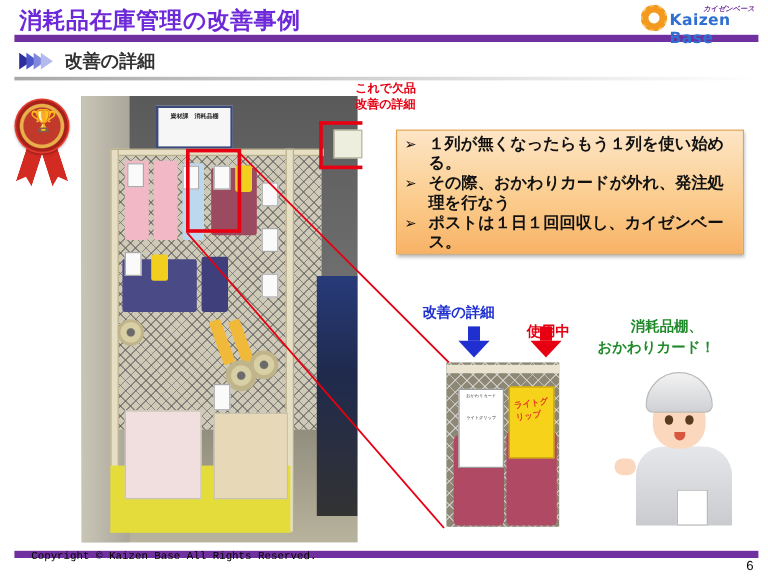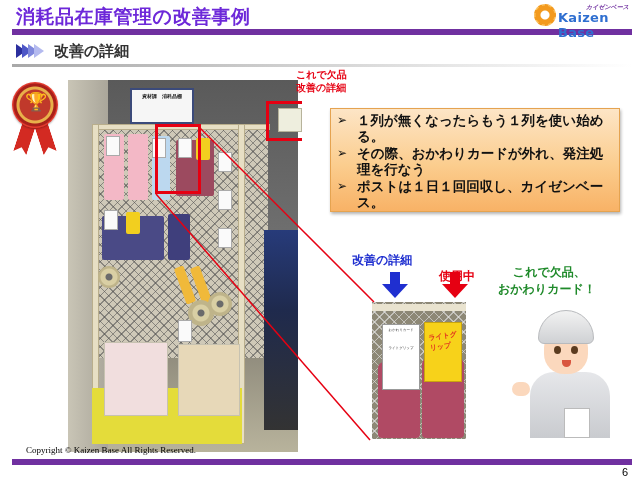"これで欠品、" span.l1 { text: これで欠品 -> 消耗品棚 }
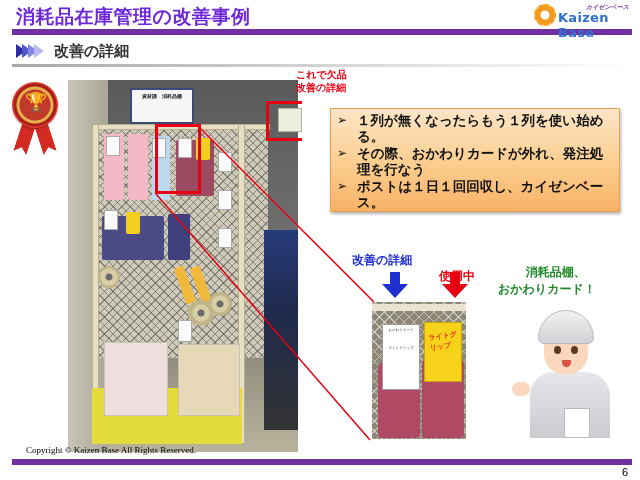"Copyright © Kaizen Base All" .copyright { font-family: Liberation Serif, serif -> Liberation Mono, monospace; top: 445px -> 459px }
